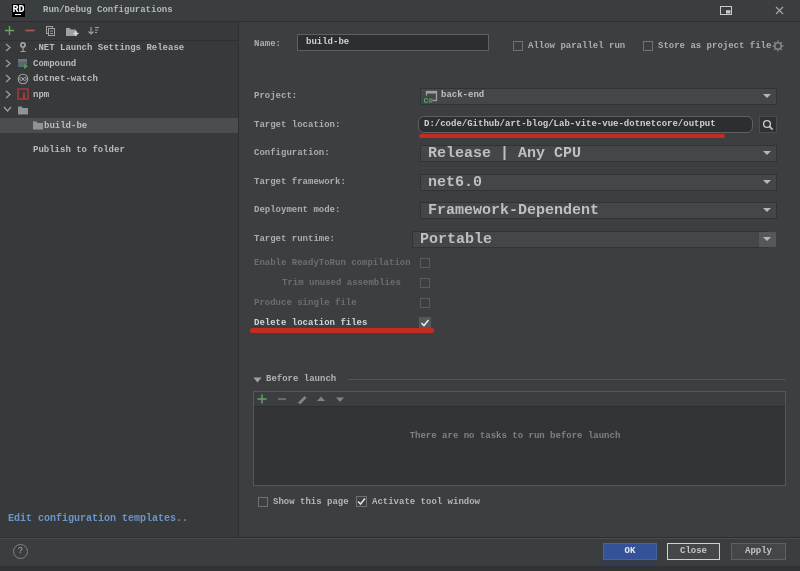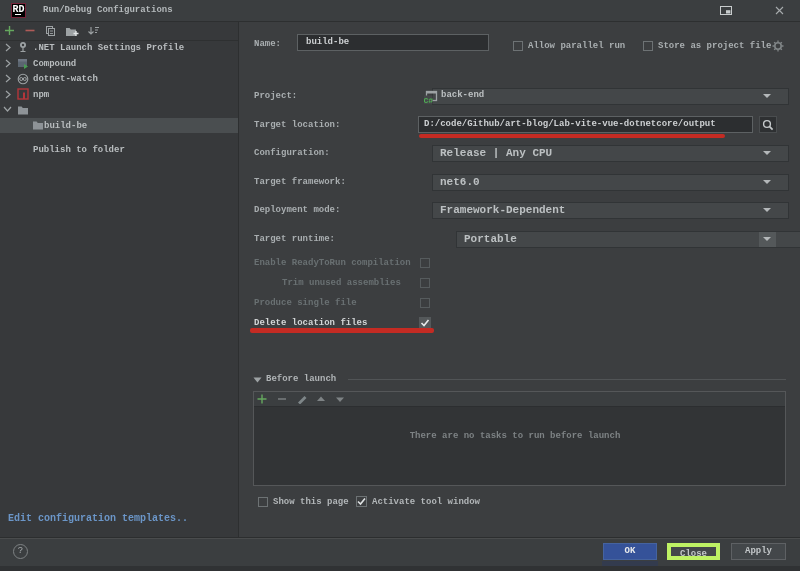".NET Launch Settings Profile" div.treerow { text: Profile -> Release }
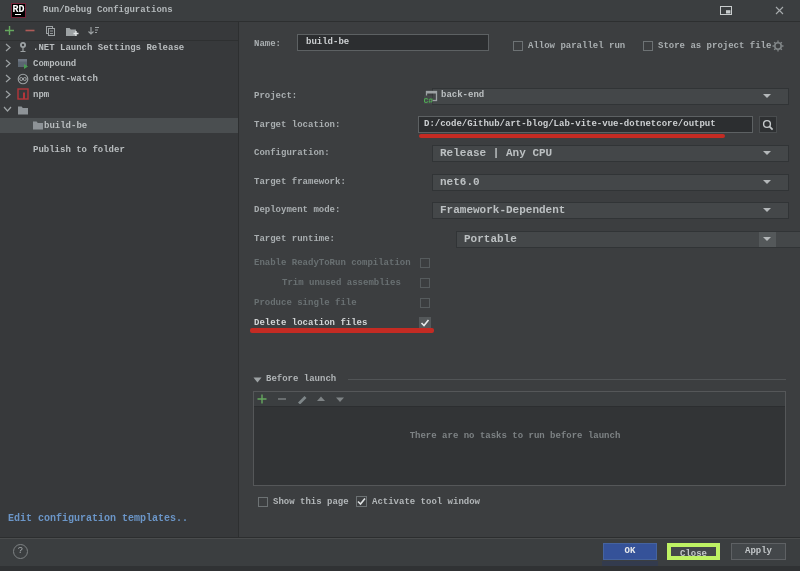"D:/code/Github/art-blog/Lab-vite-vue-dot" div.tfield { border-radius: none -> 6px }
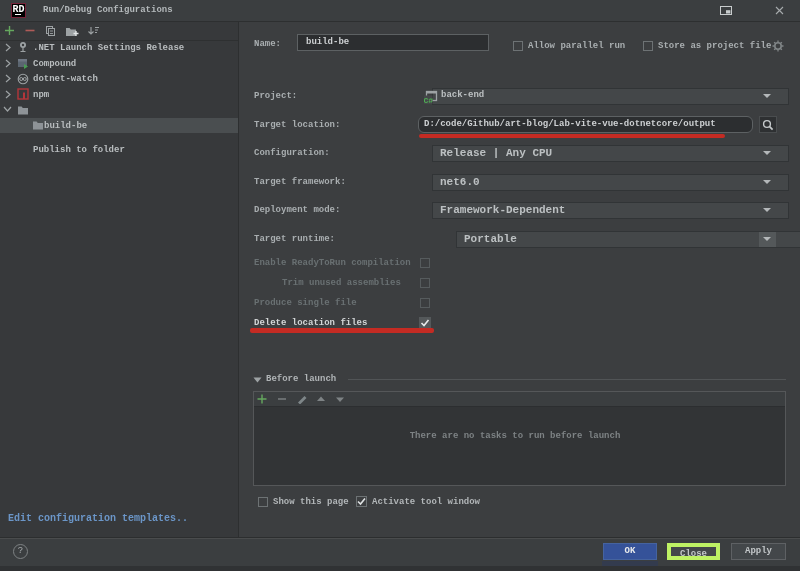"Release | Any CPU" .combo { font-size: 11px -> 15px; margin-left: 12px -> none }
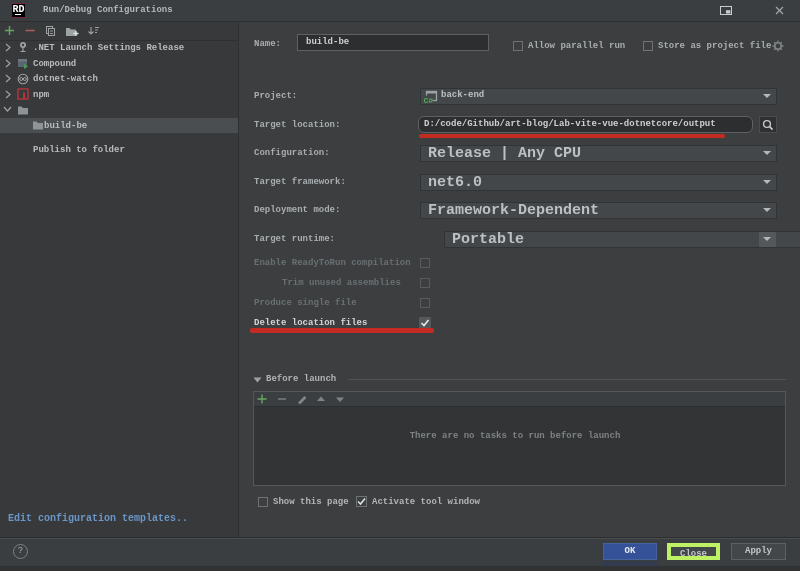"Portable" div.combo { left: 444px -> 412px }
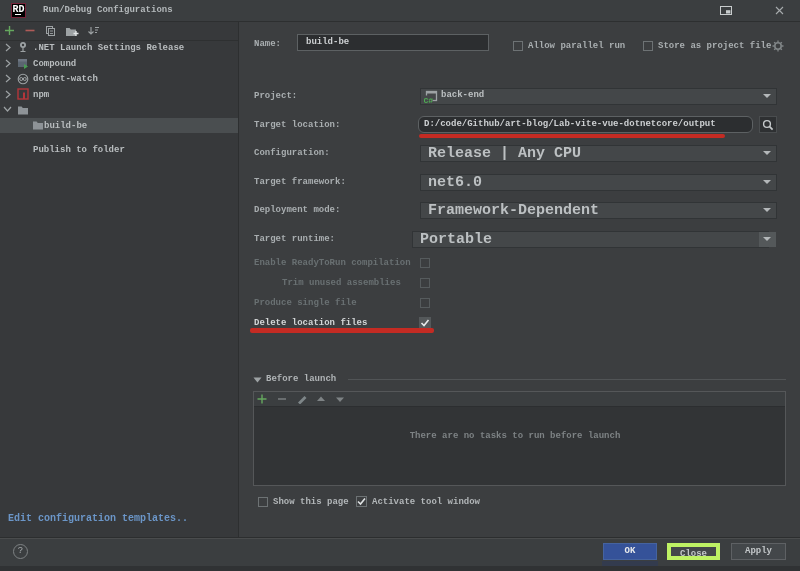"Close" div.abs { border: 4px solid #bef264 -> 1px solid #bef264 }
